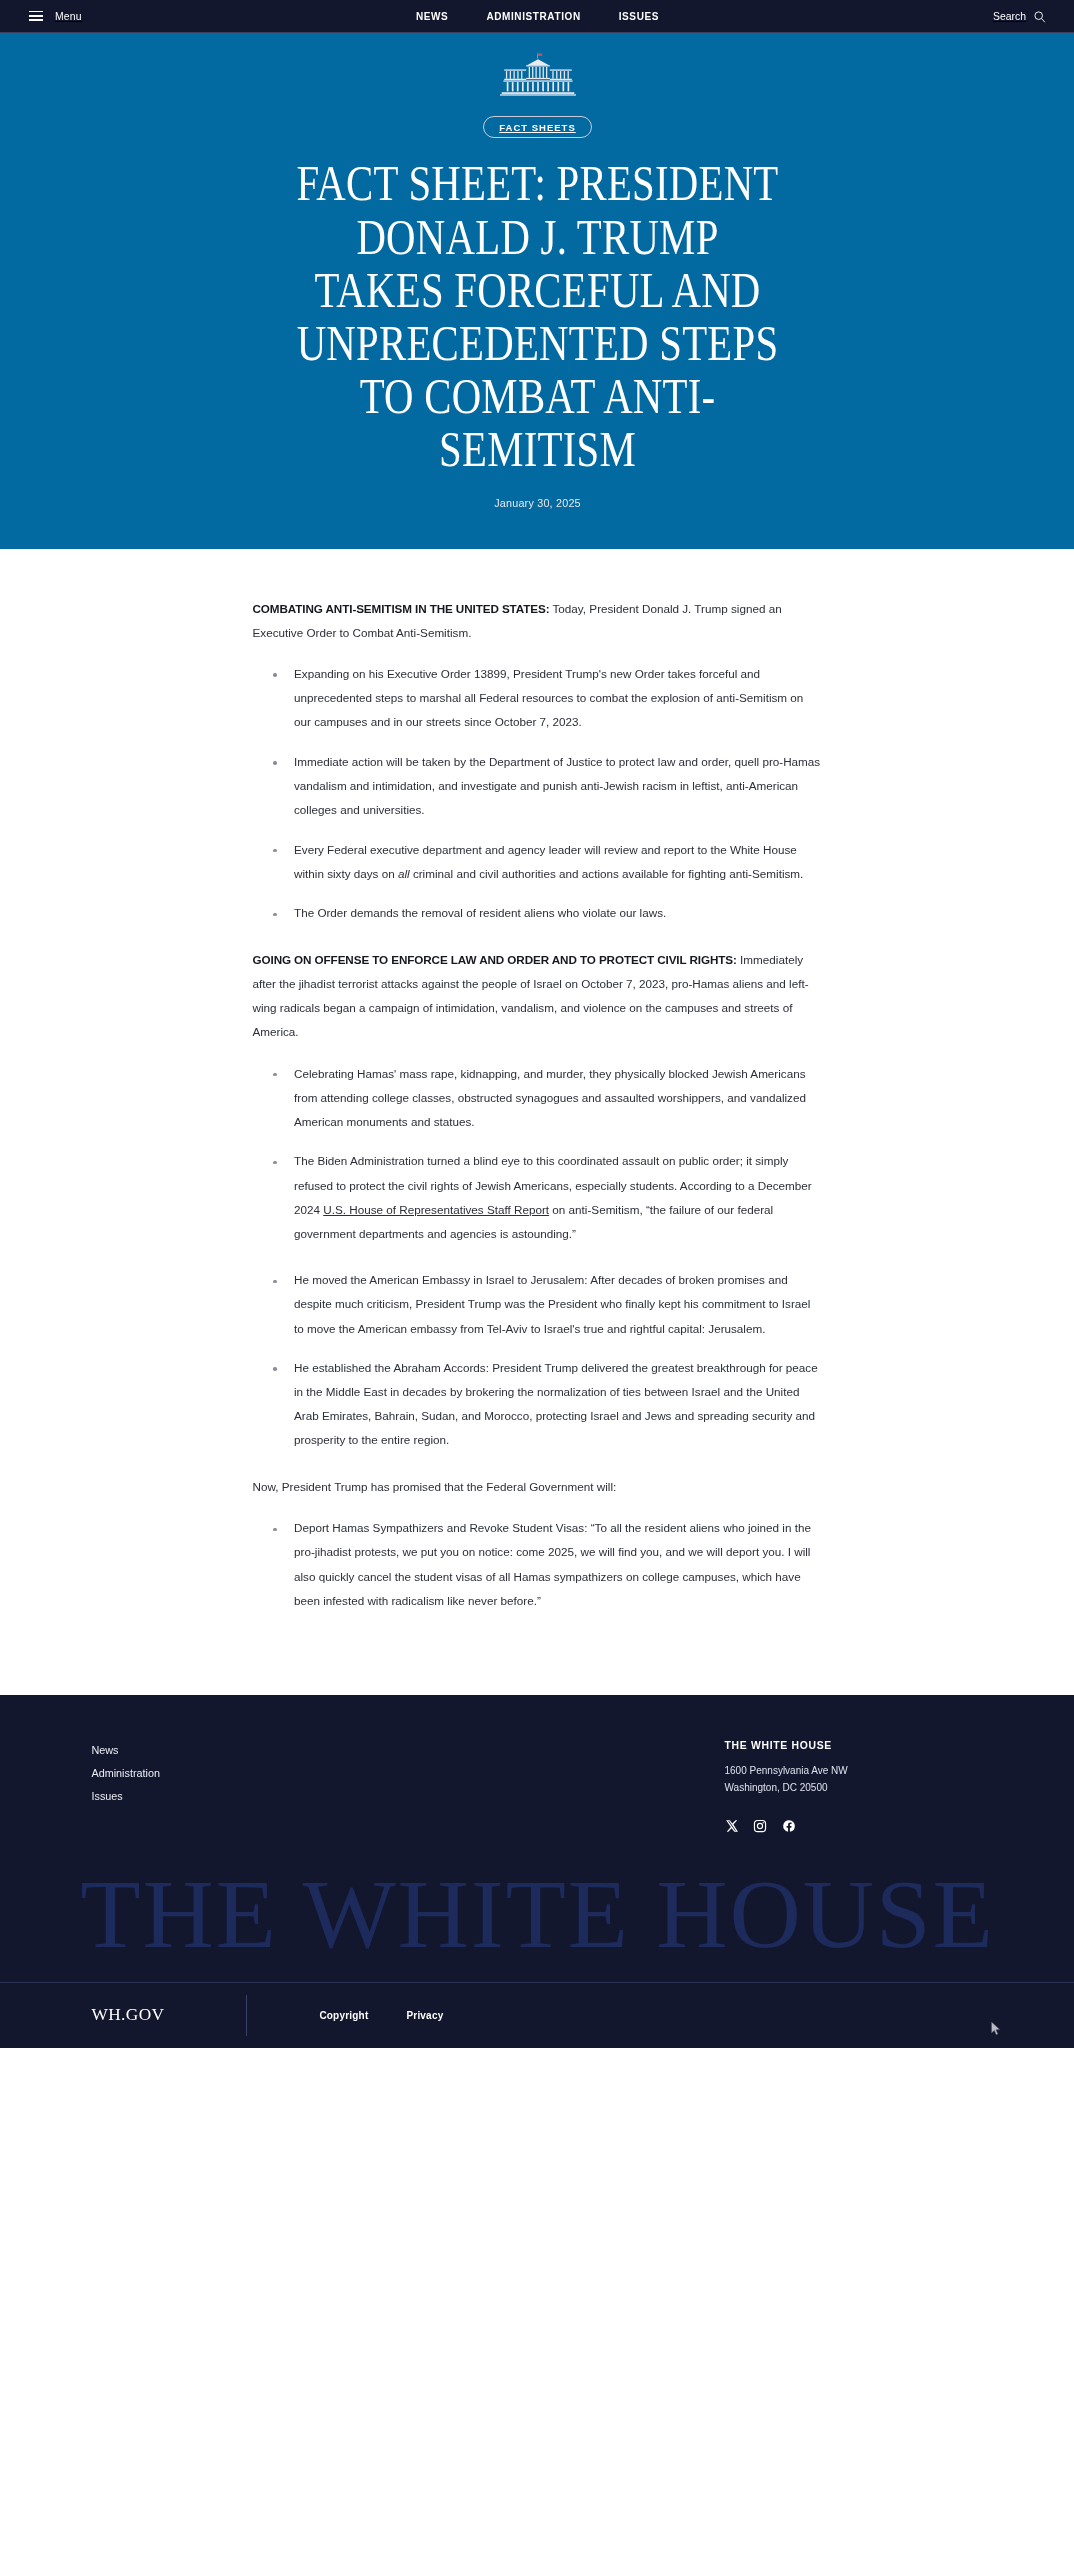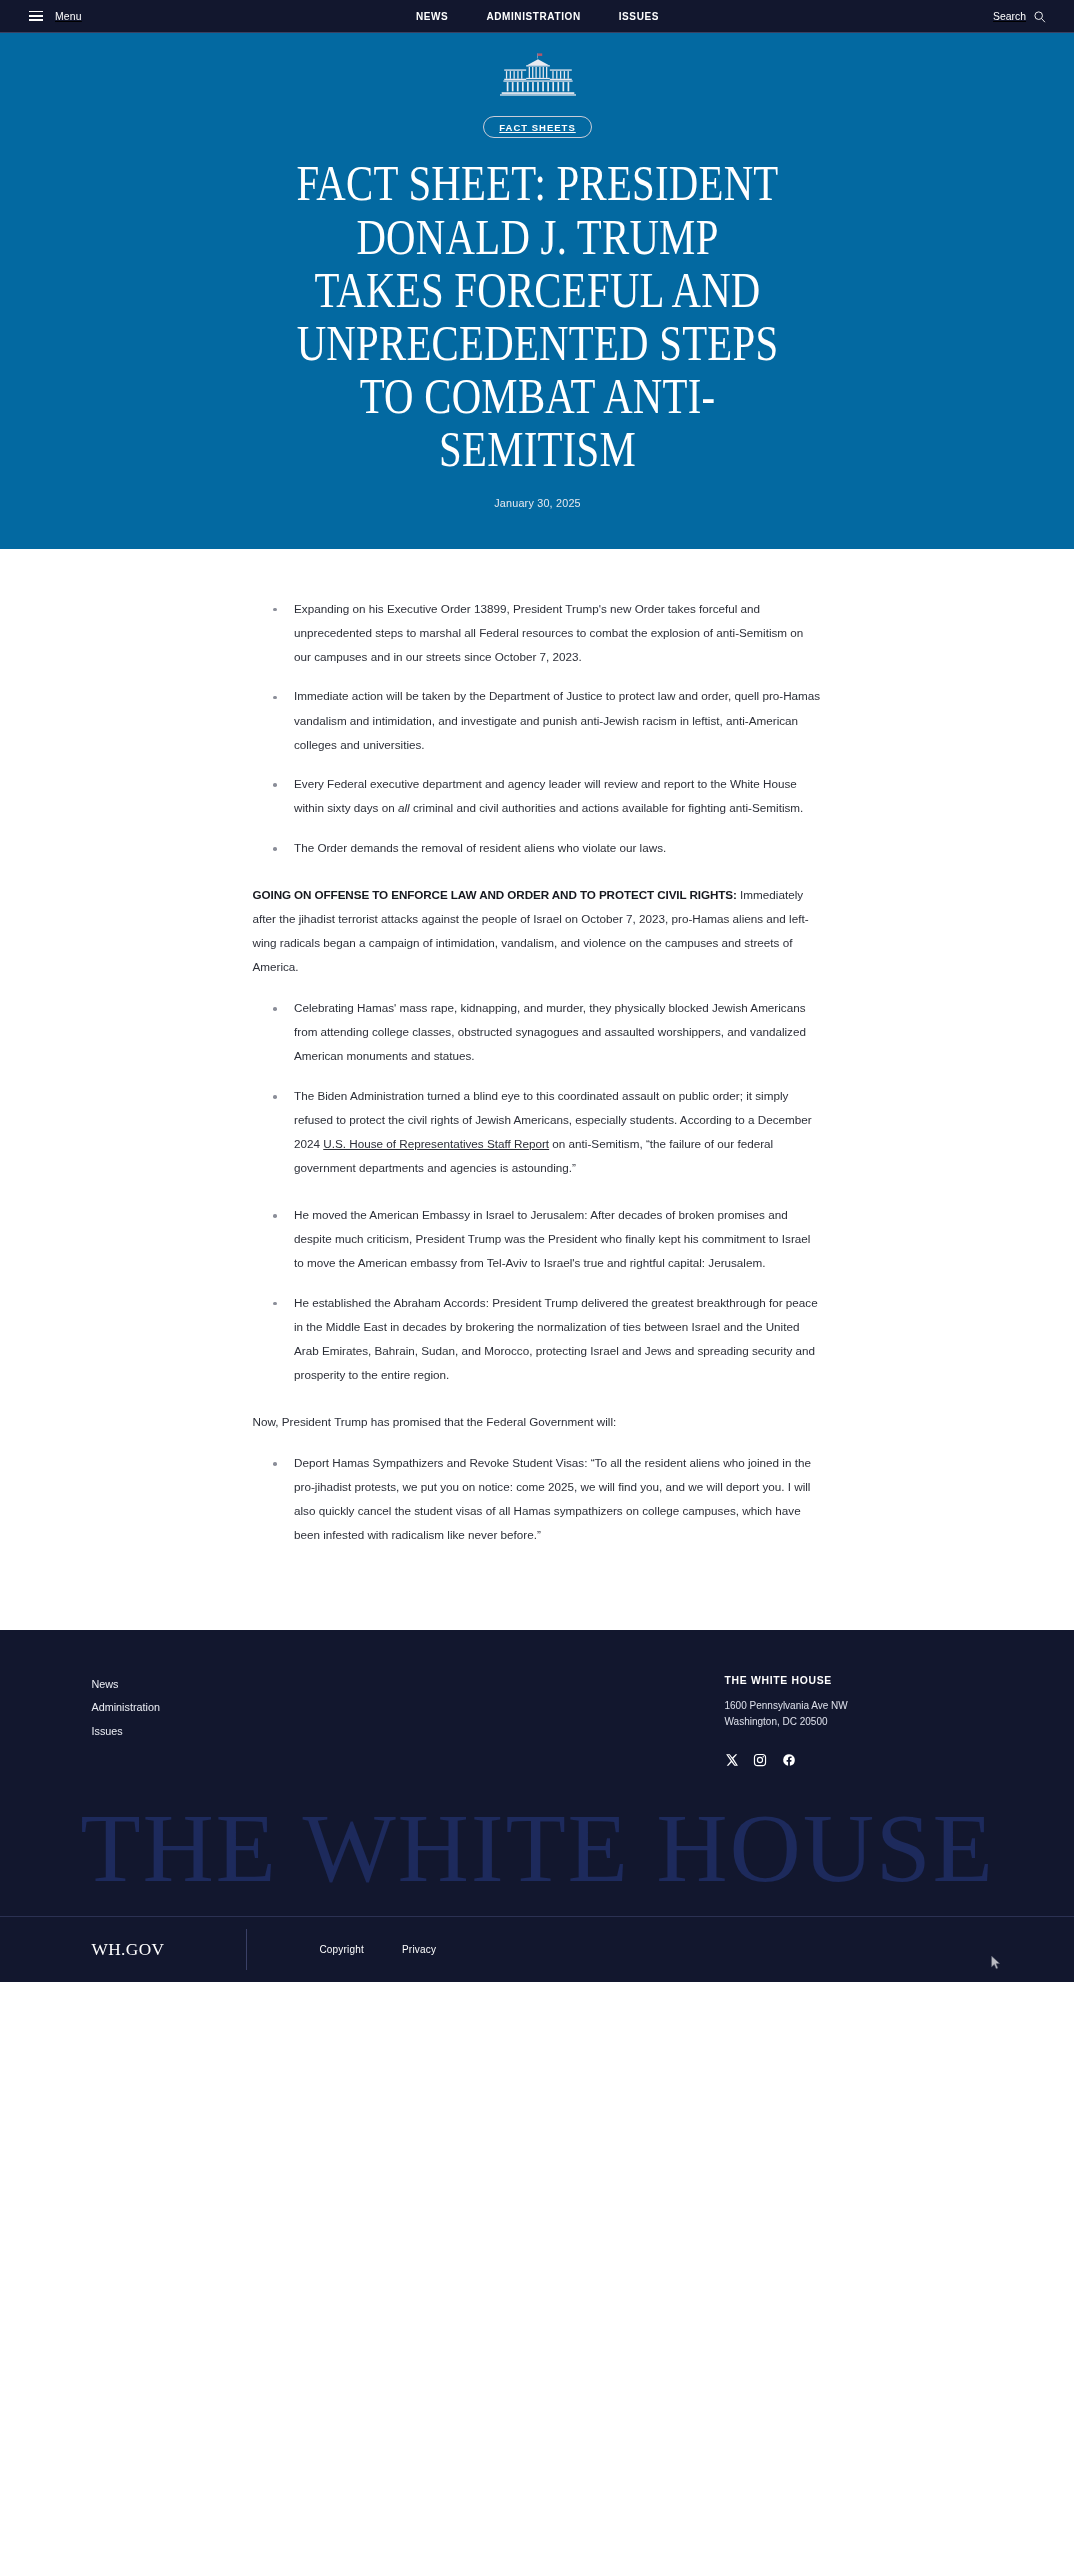"COMBATING ANTI-SEMITISM IN THE UNITED" p.tight { html: none -> <p><strong>COMBATING ANTI-SEMITISM IN THE UNITED STATES:</strong> Today, President Donald J. Trump signed an Executive Order to Combat Anti-Semitism.</p> }
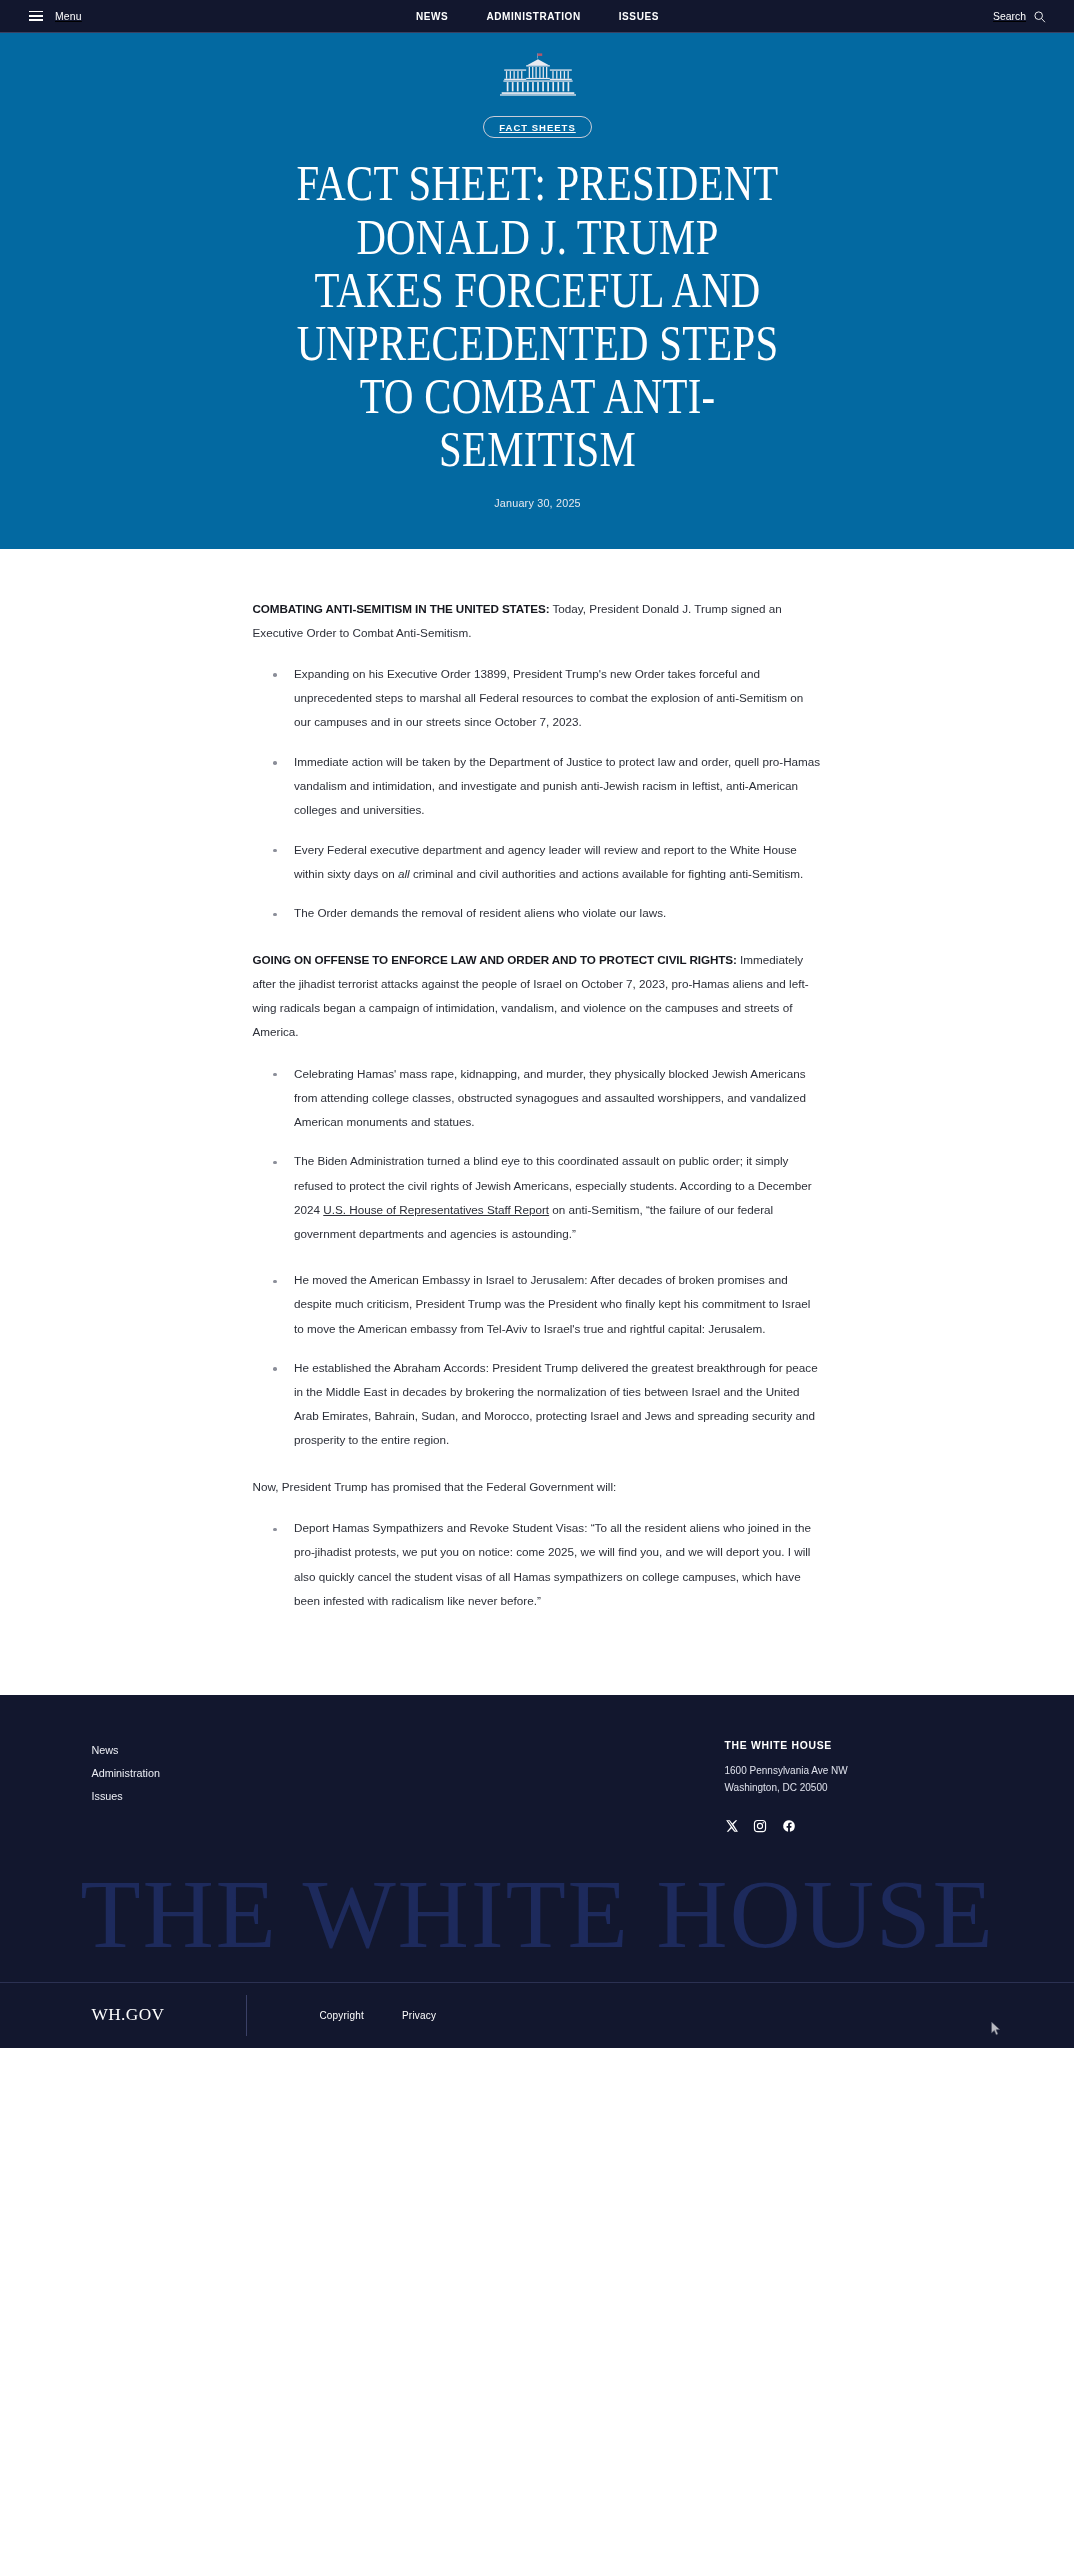"Copyright" .fb-links a { font-weight: 400 -> 700 }
